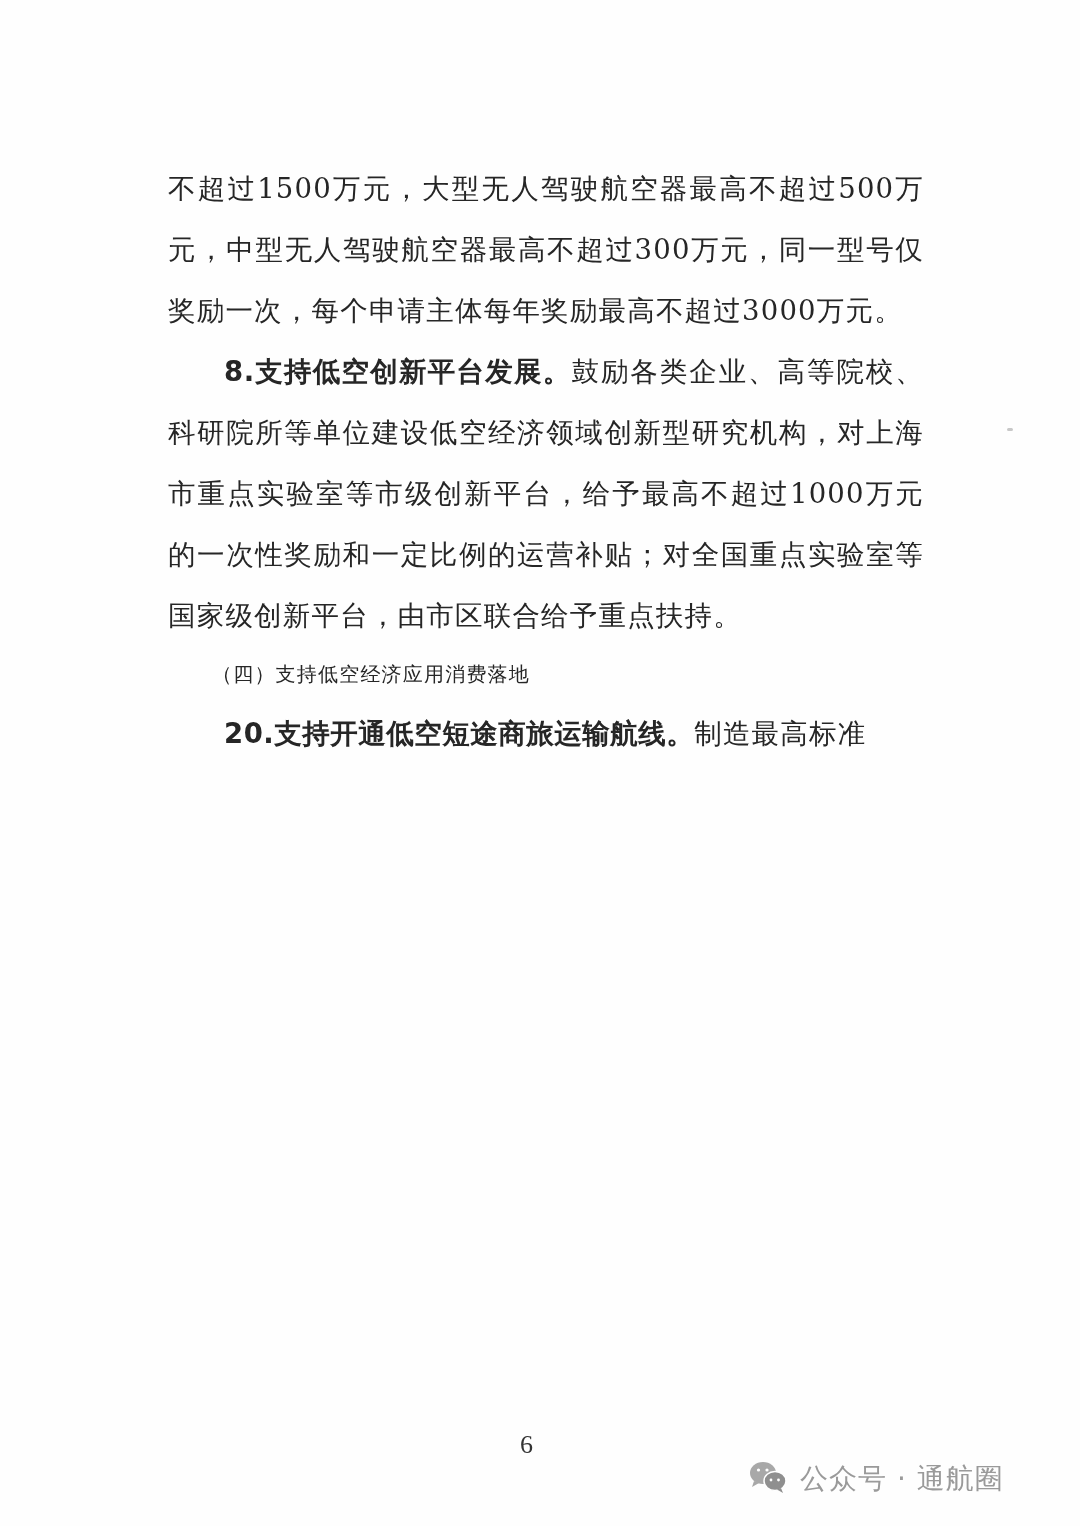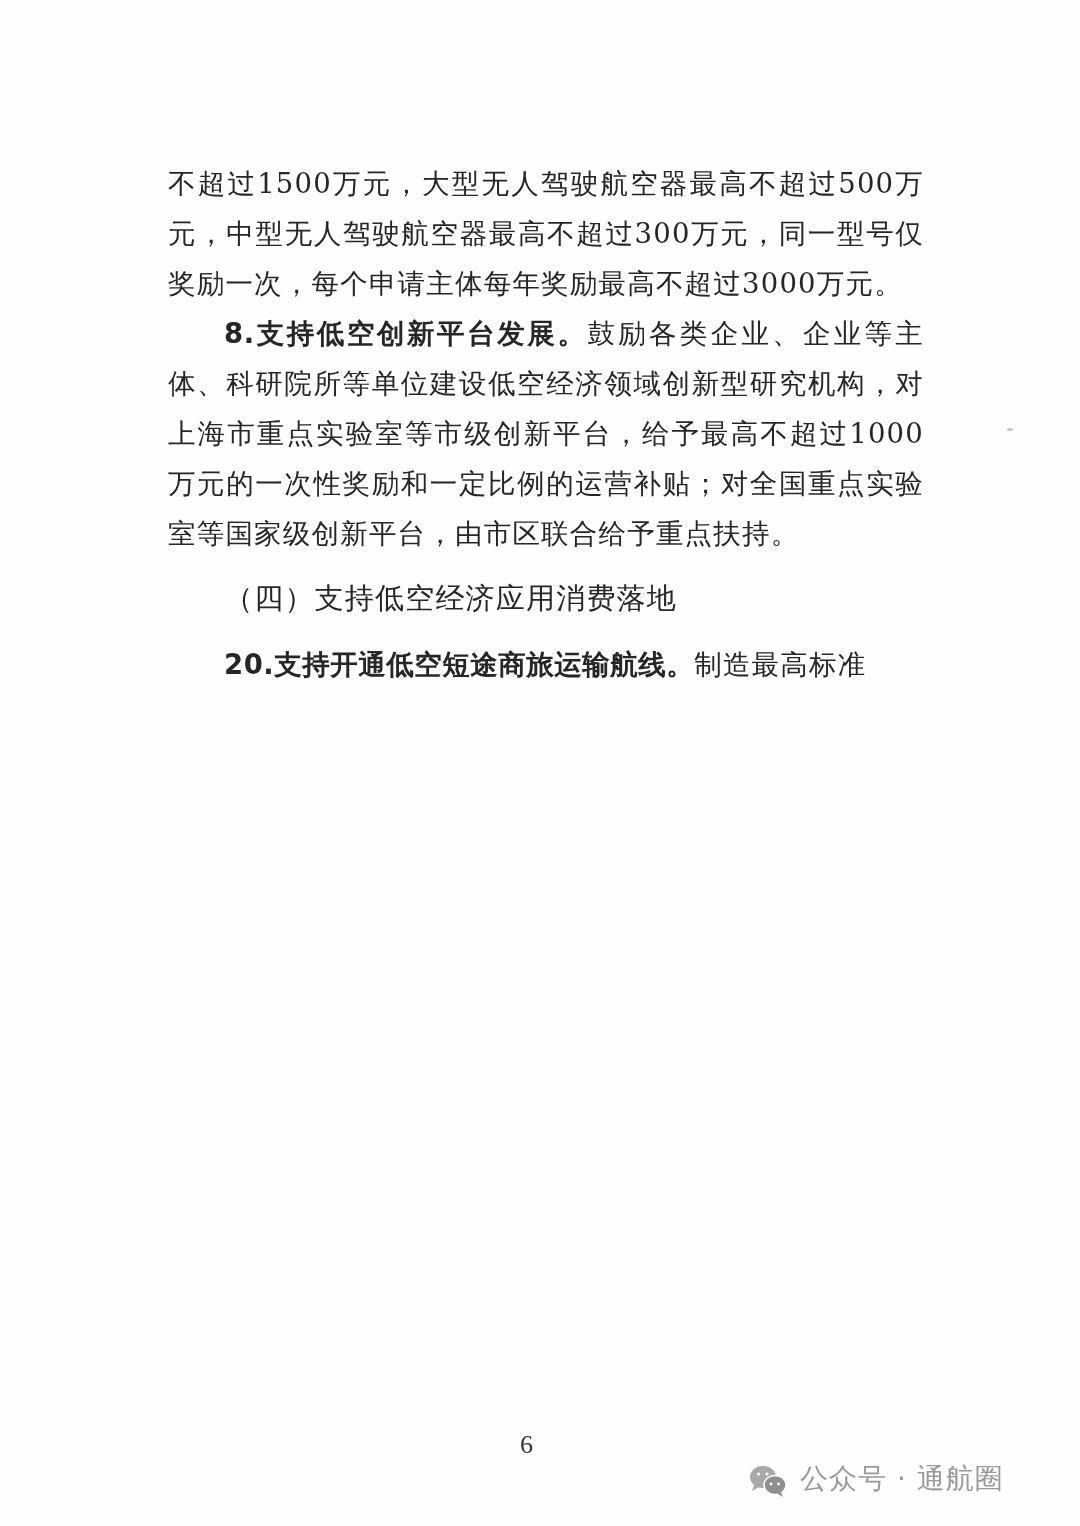"不超过1500万元，大型无人驾驶航空器最高不超过500万元，中型无人驾驶航空器最" .para { line-height: 50px -> 61px }
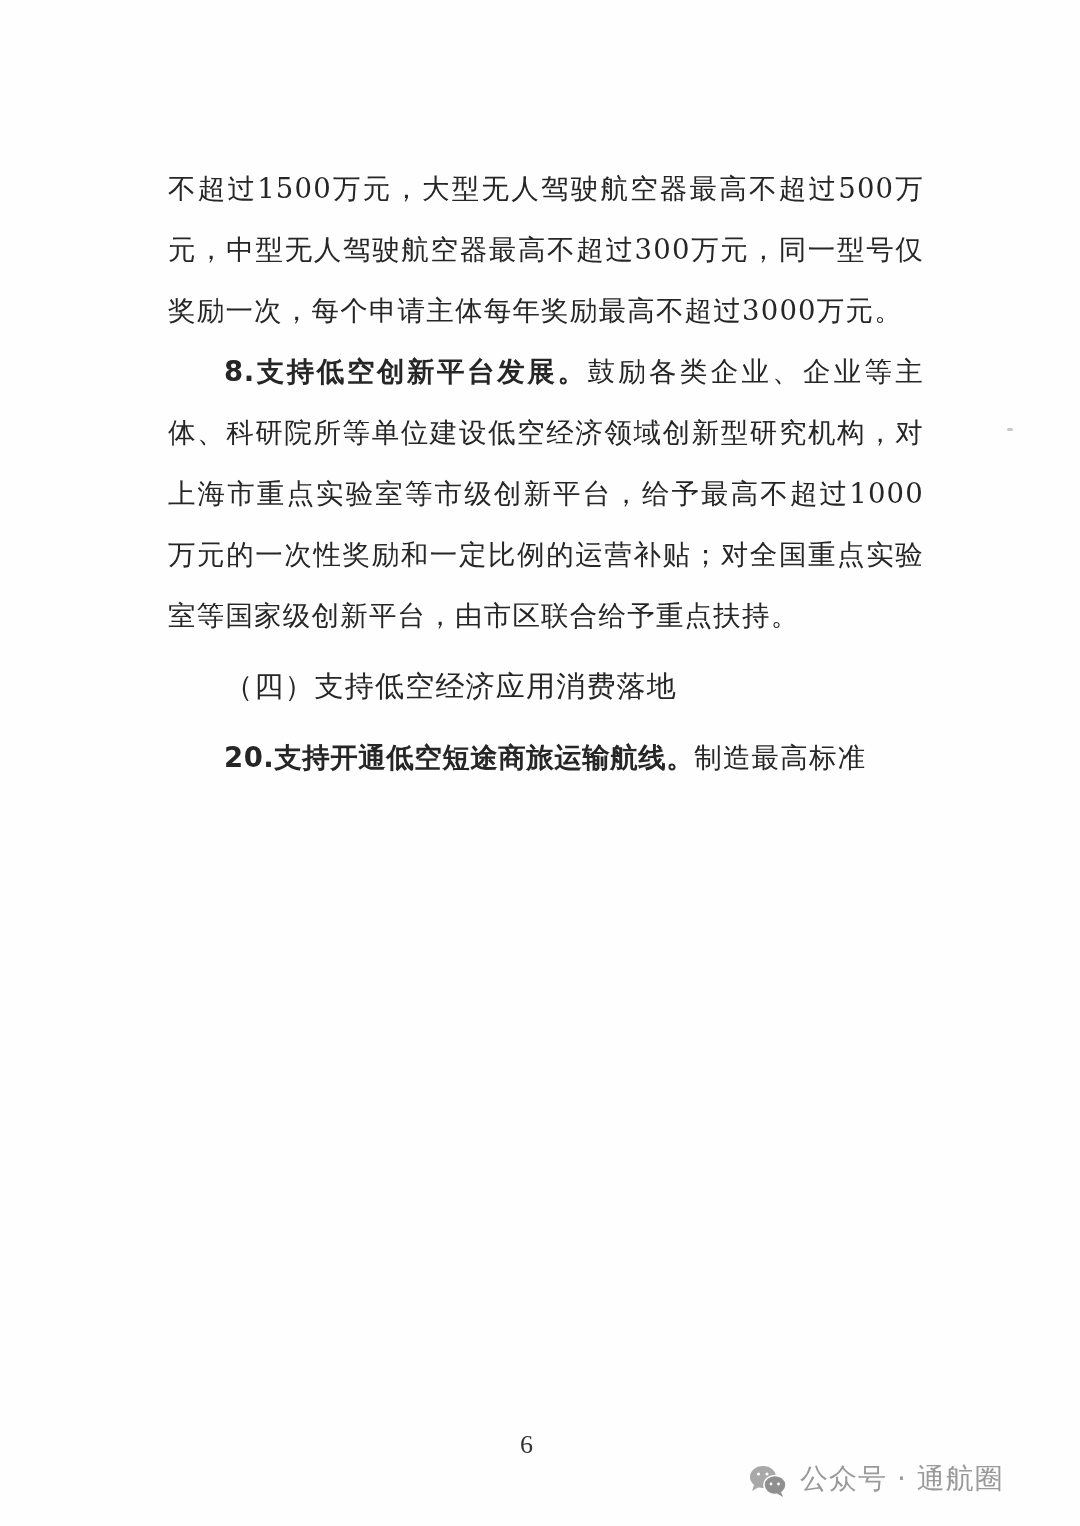"鼓励各类企业、企业等主体、科研院所等单位建设低空经济领域创新型研究机构，对上海市" span { text: 企业等主体 -> 高等院校 }
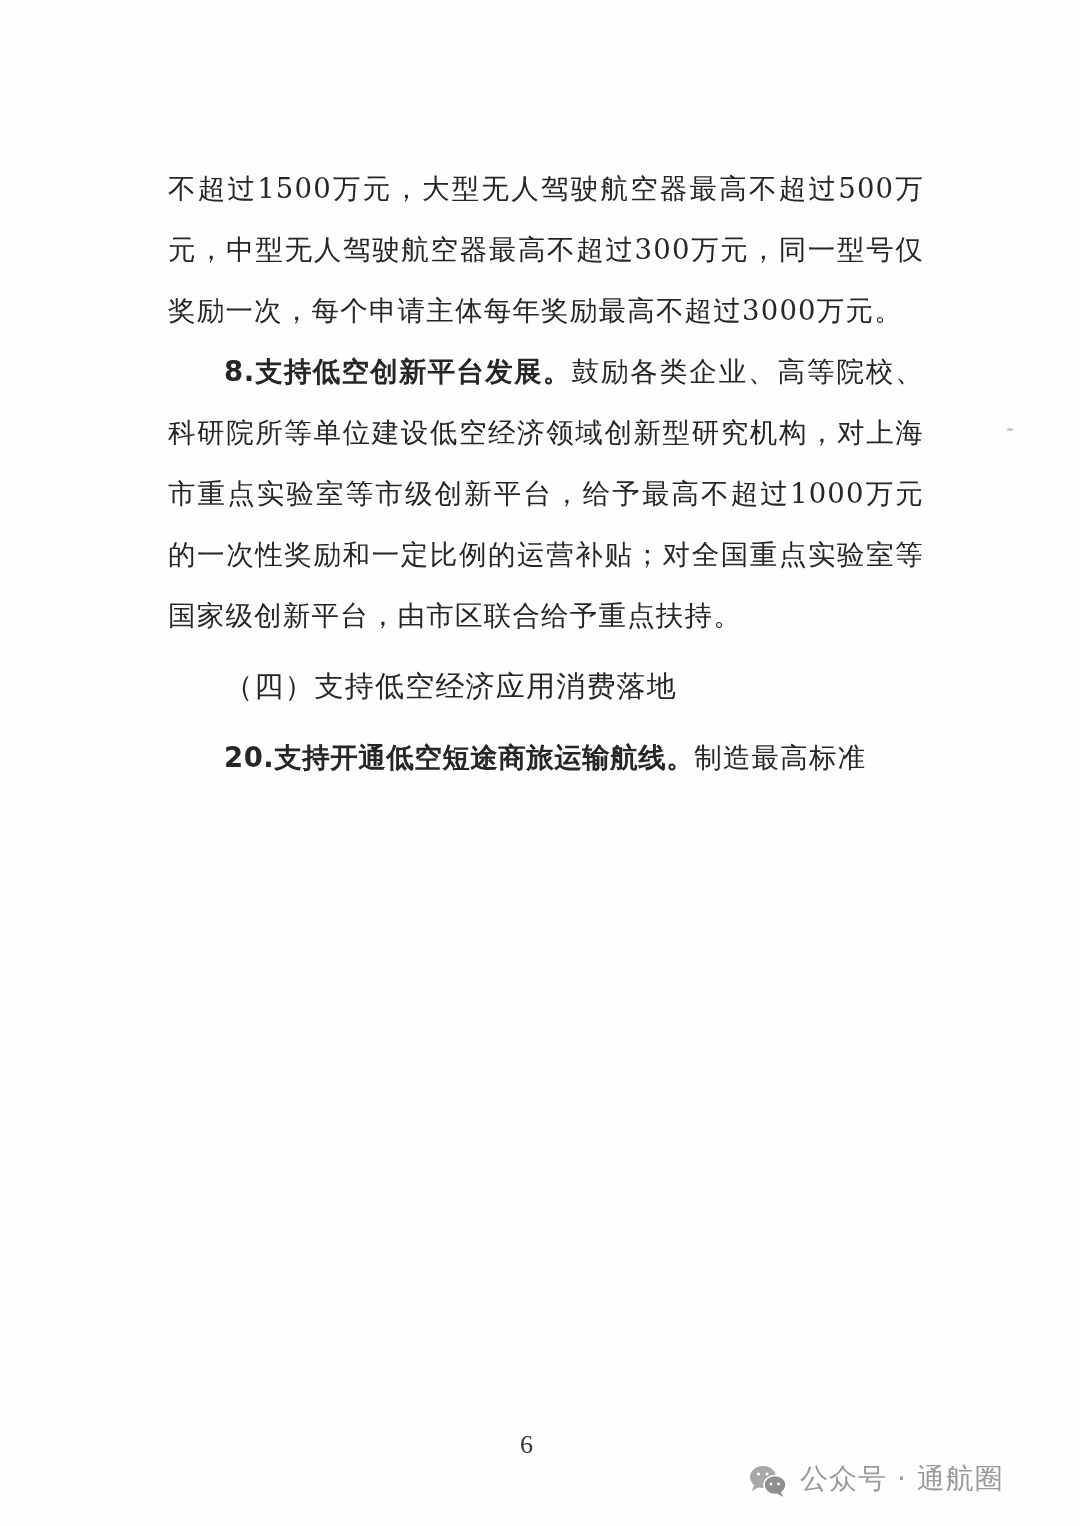"（四）支持低空经济应用消费落地" .section { font-size: 29px -> 20px; margin: 16px -> 4px }
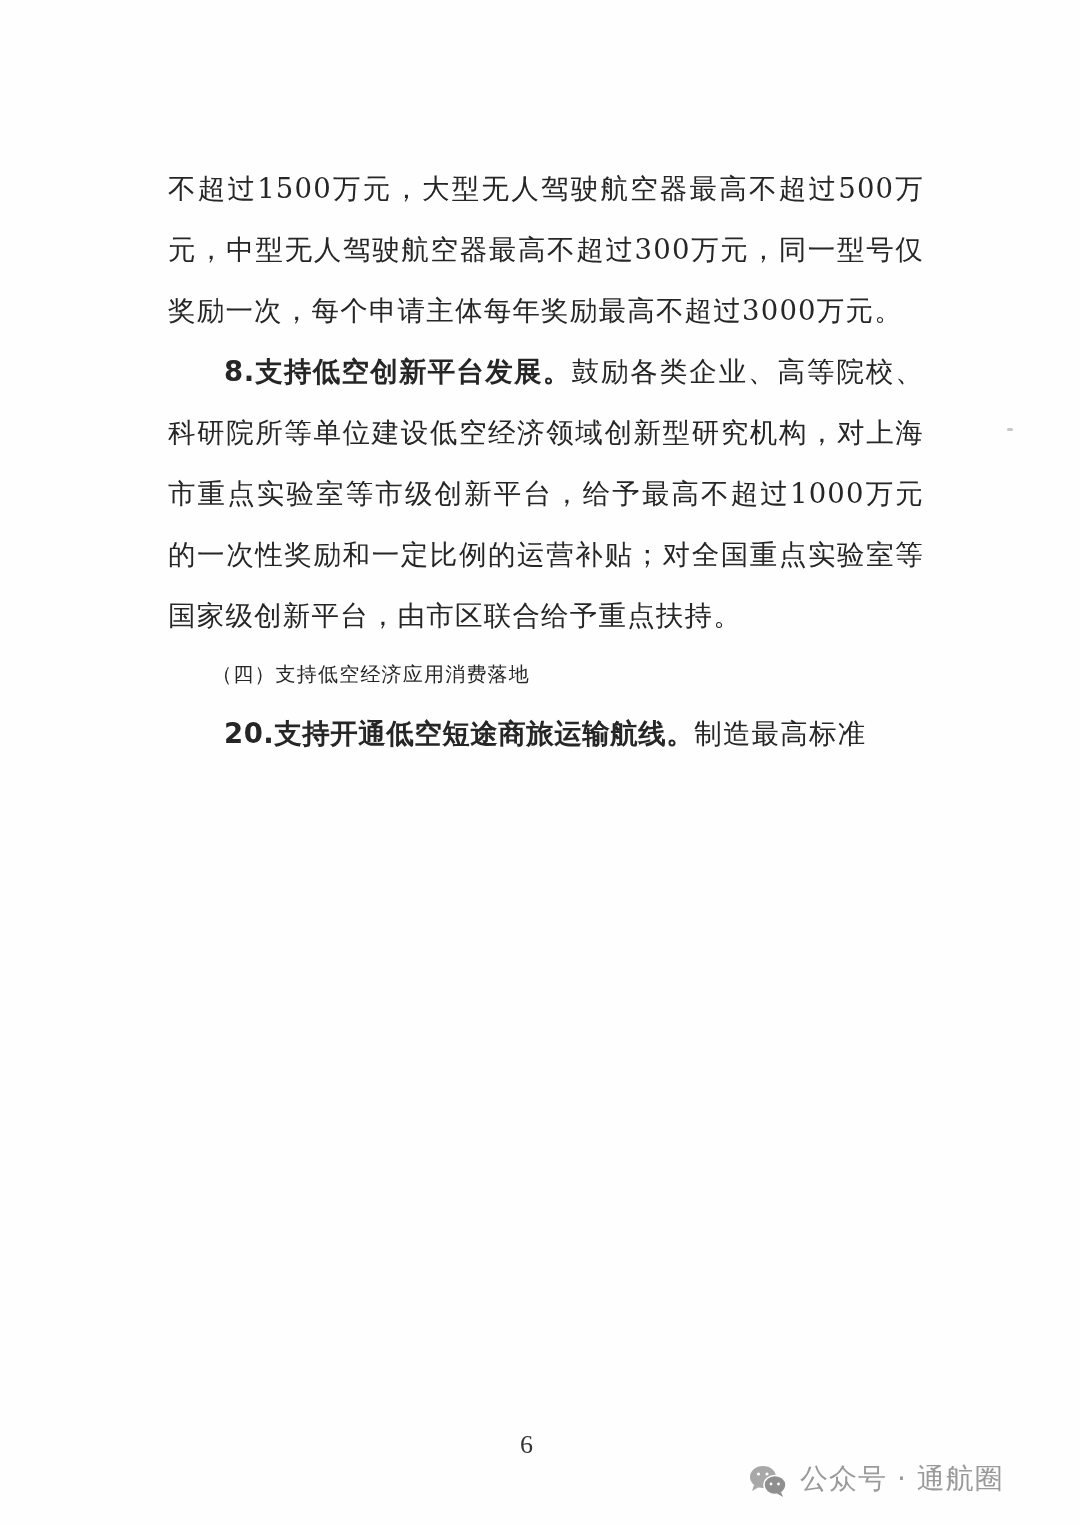"公众号 · 通航圈" .watermark { align-items: flex-end -> flex-start }
